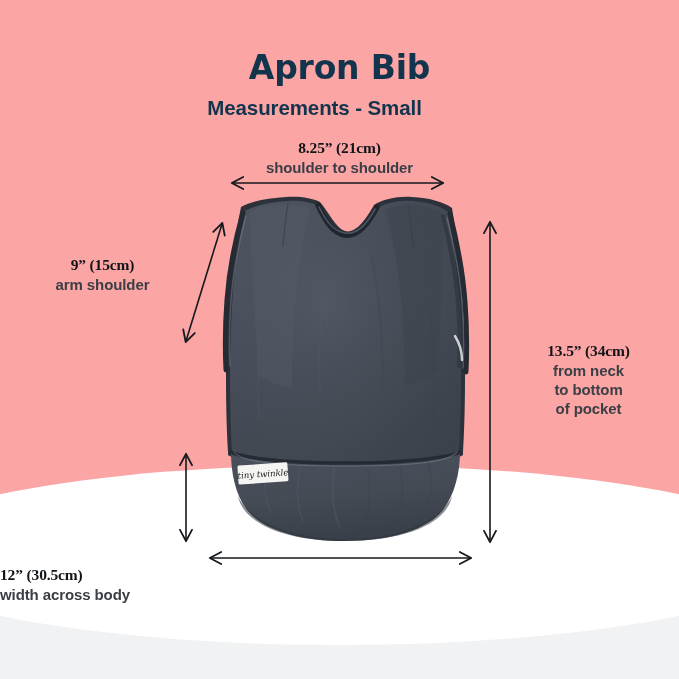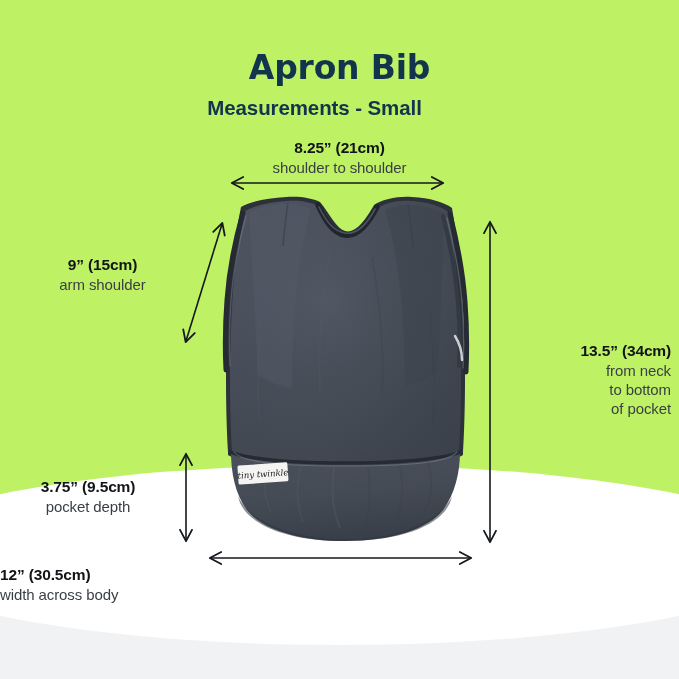"Apron Bib" #page { background: #bef264 -> #fca5a5 }
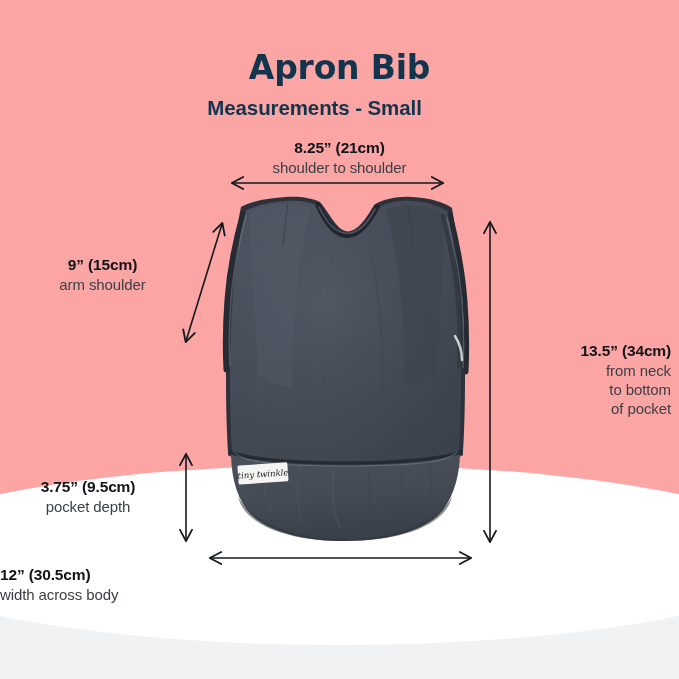"8.25” (21cm)" .mlabel .val { font-family: none -> Liberation Serif, serif }
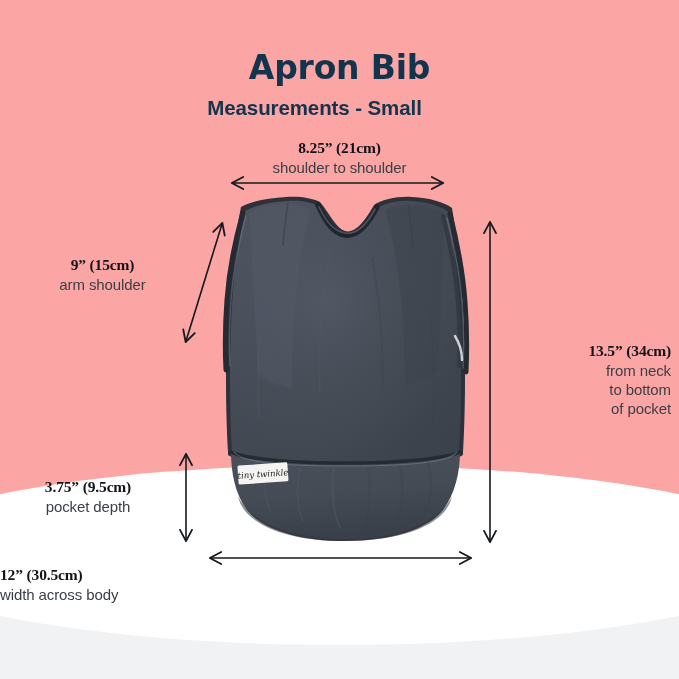"shoulder to shoulder" .mlabel .desc { font-weight: 400 -> 700 }
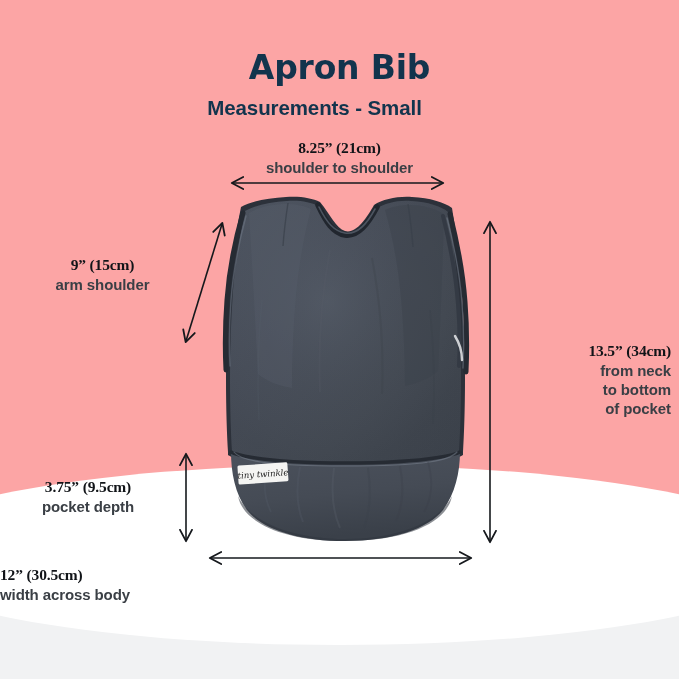"13.5” (34cm)" #label-right { text-align: right -> center }
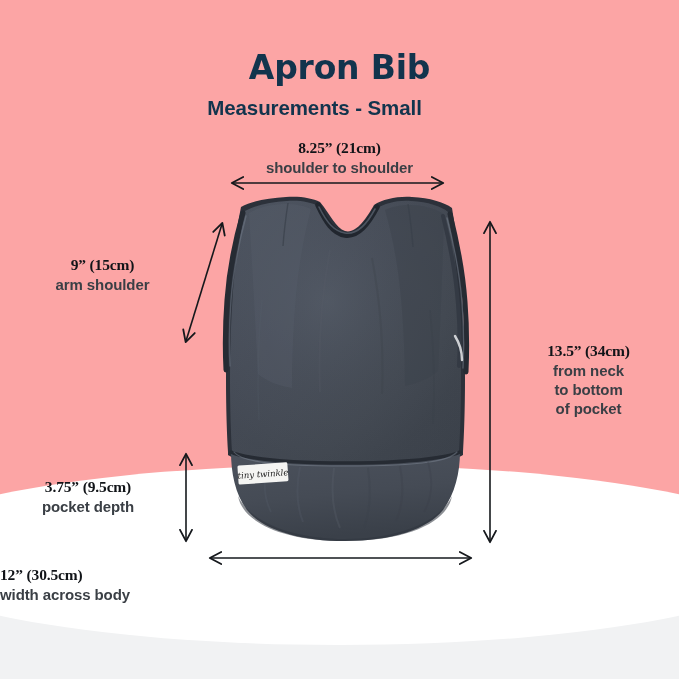"3.75” (9.5cm)" div.mlabel { html: <div> <span>3.75” (9.5cm)</span> <span>pocket depth</span> </div> -> none }
